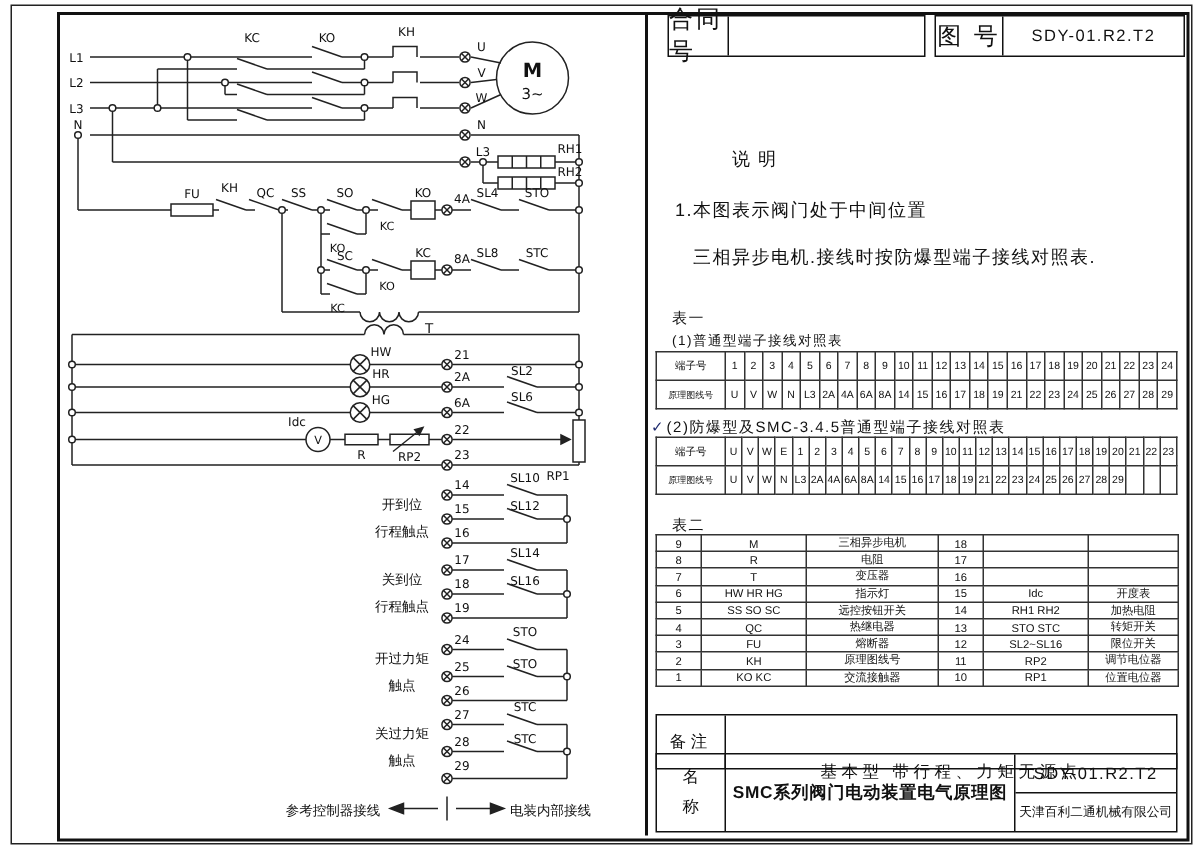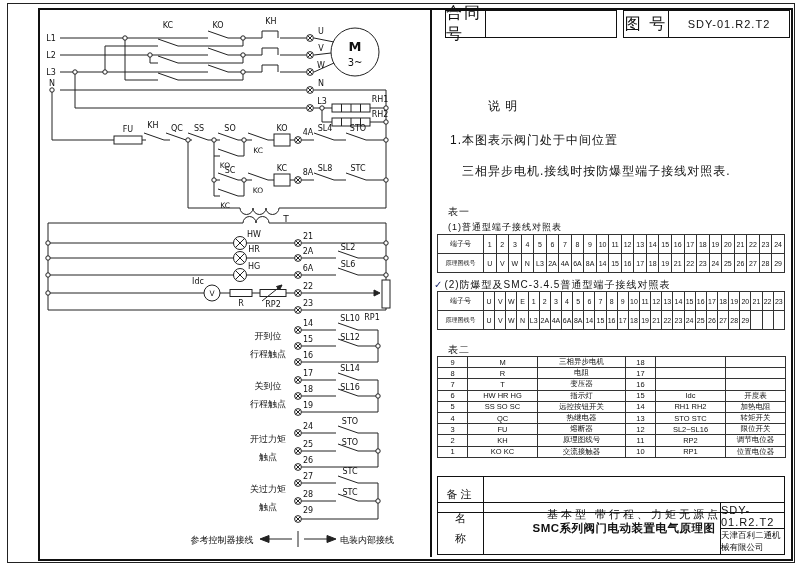"SMC系列阀门电动装置电气原理图" .name-mid { margin-left: 44px -> none }
